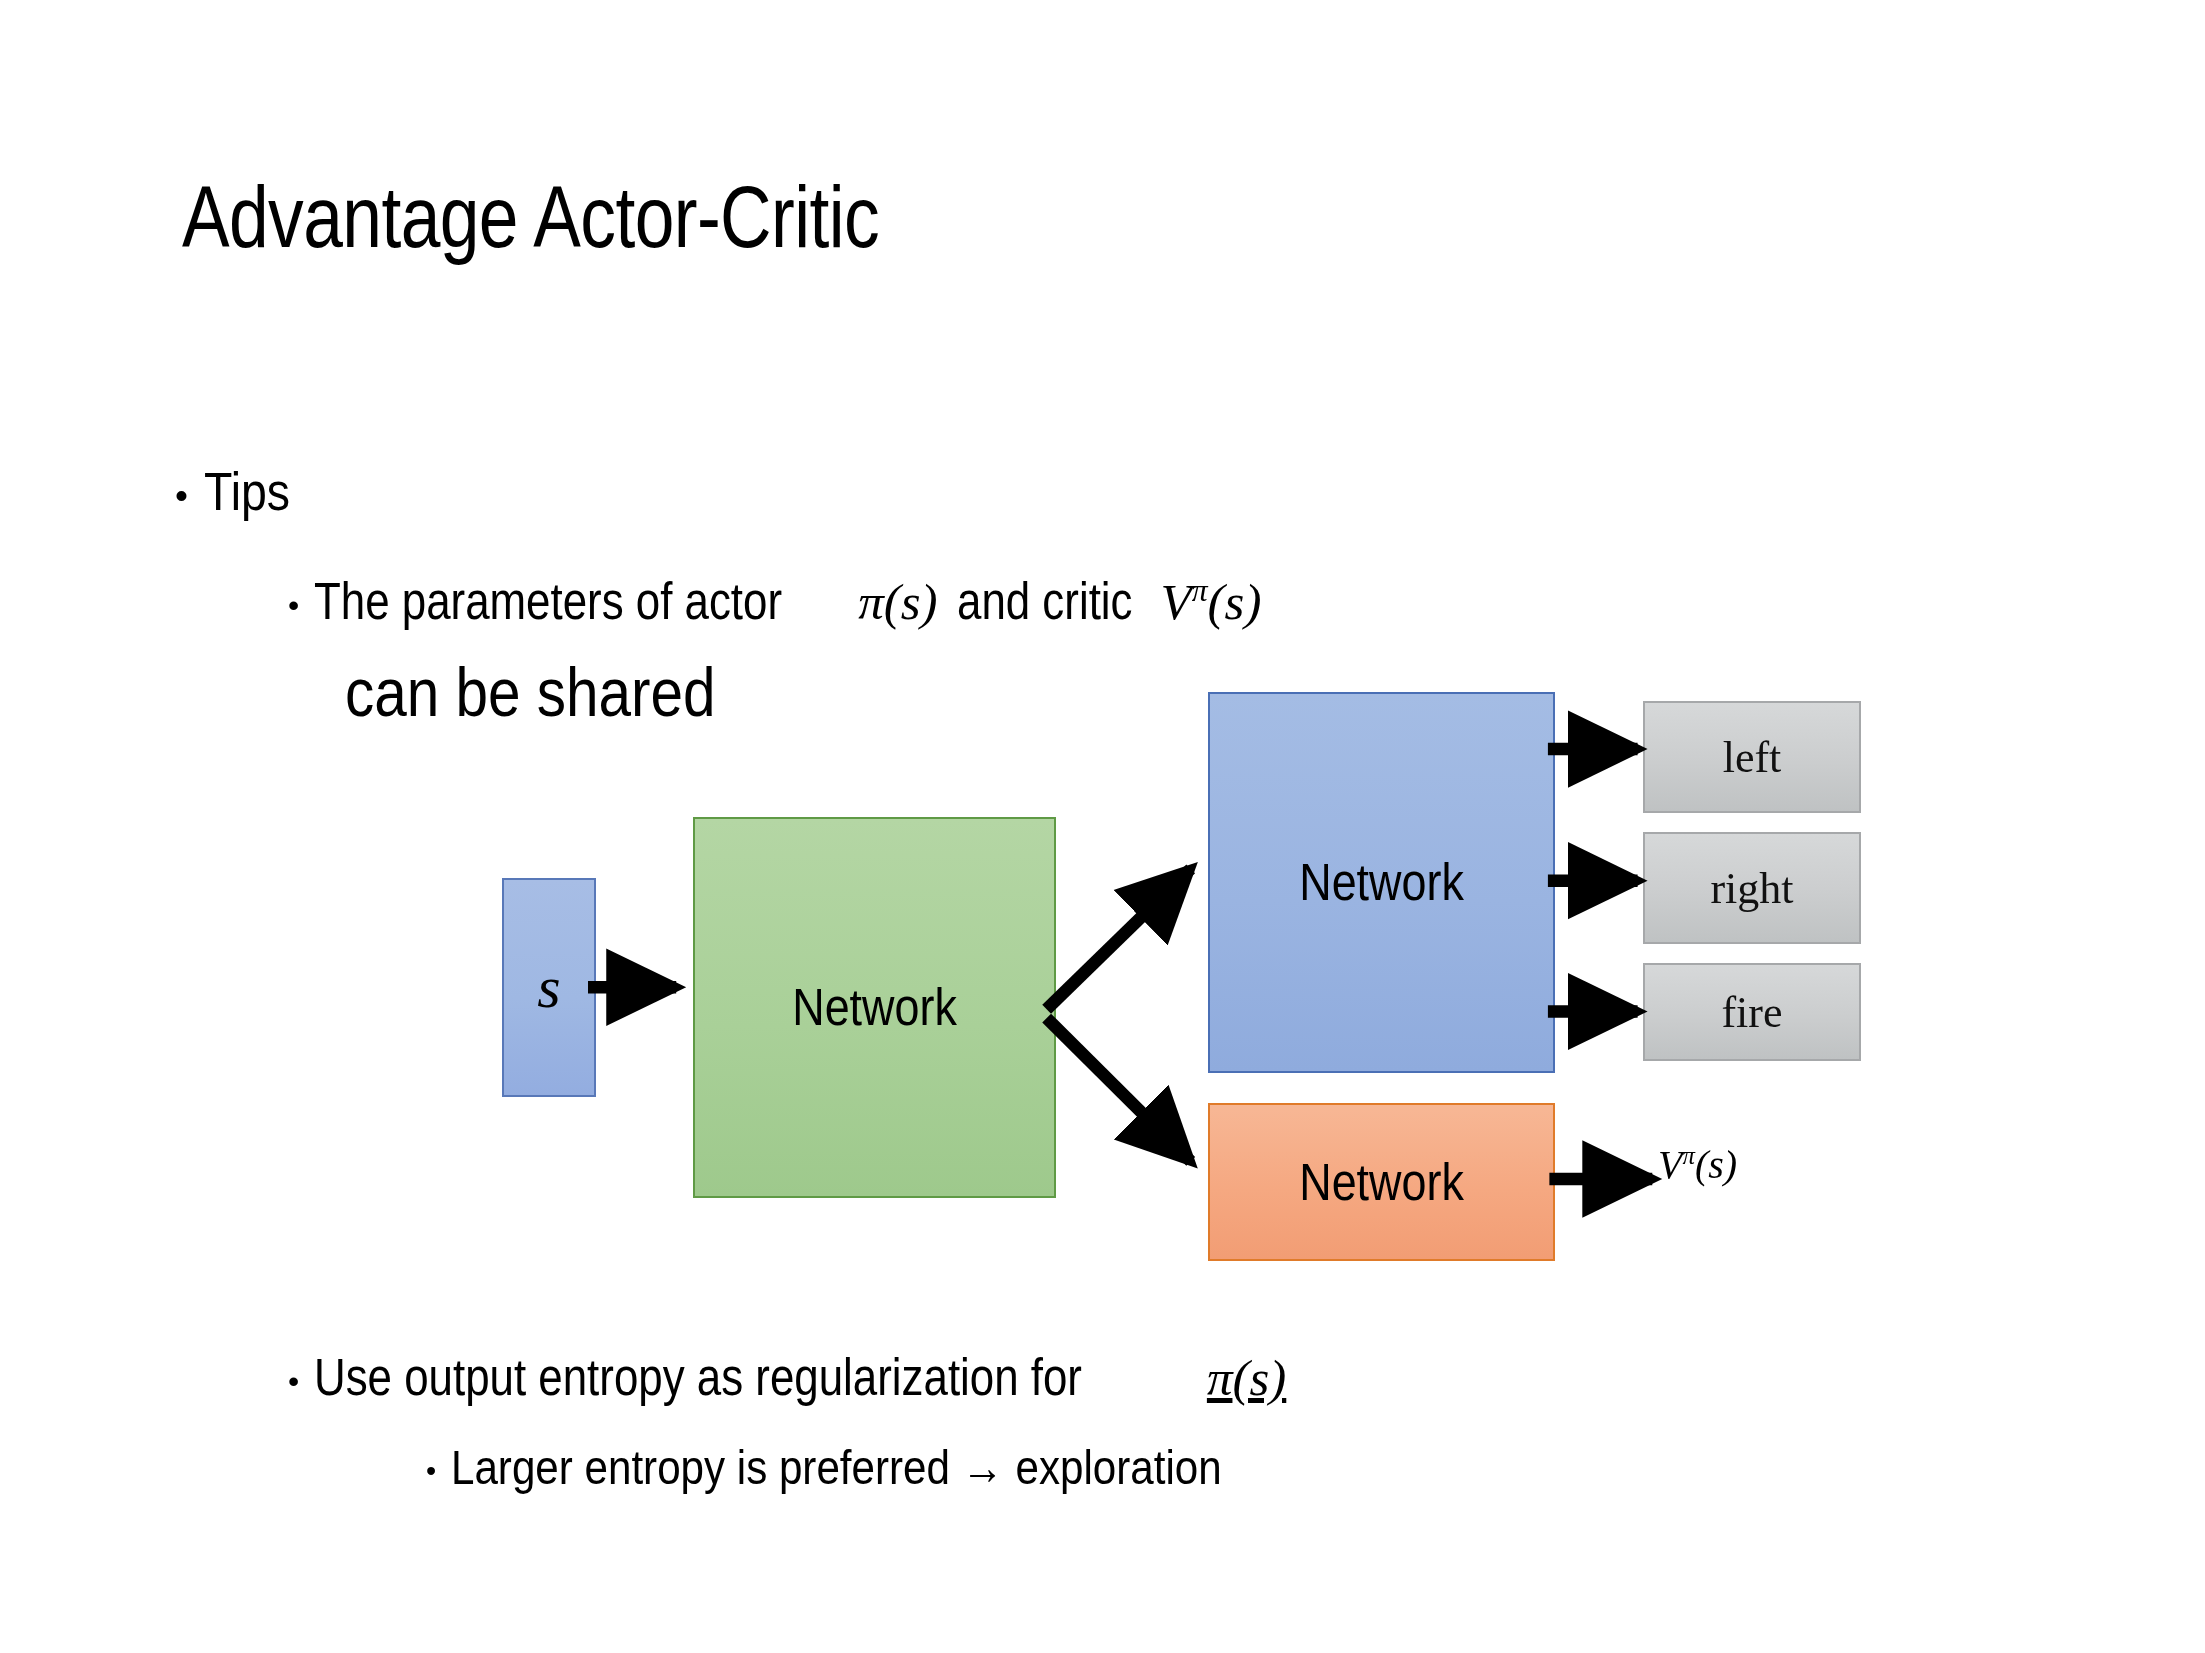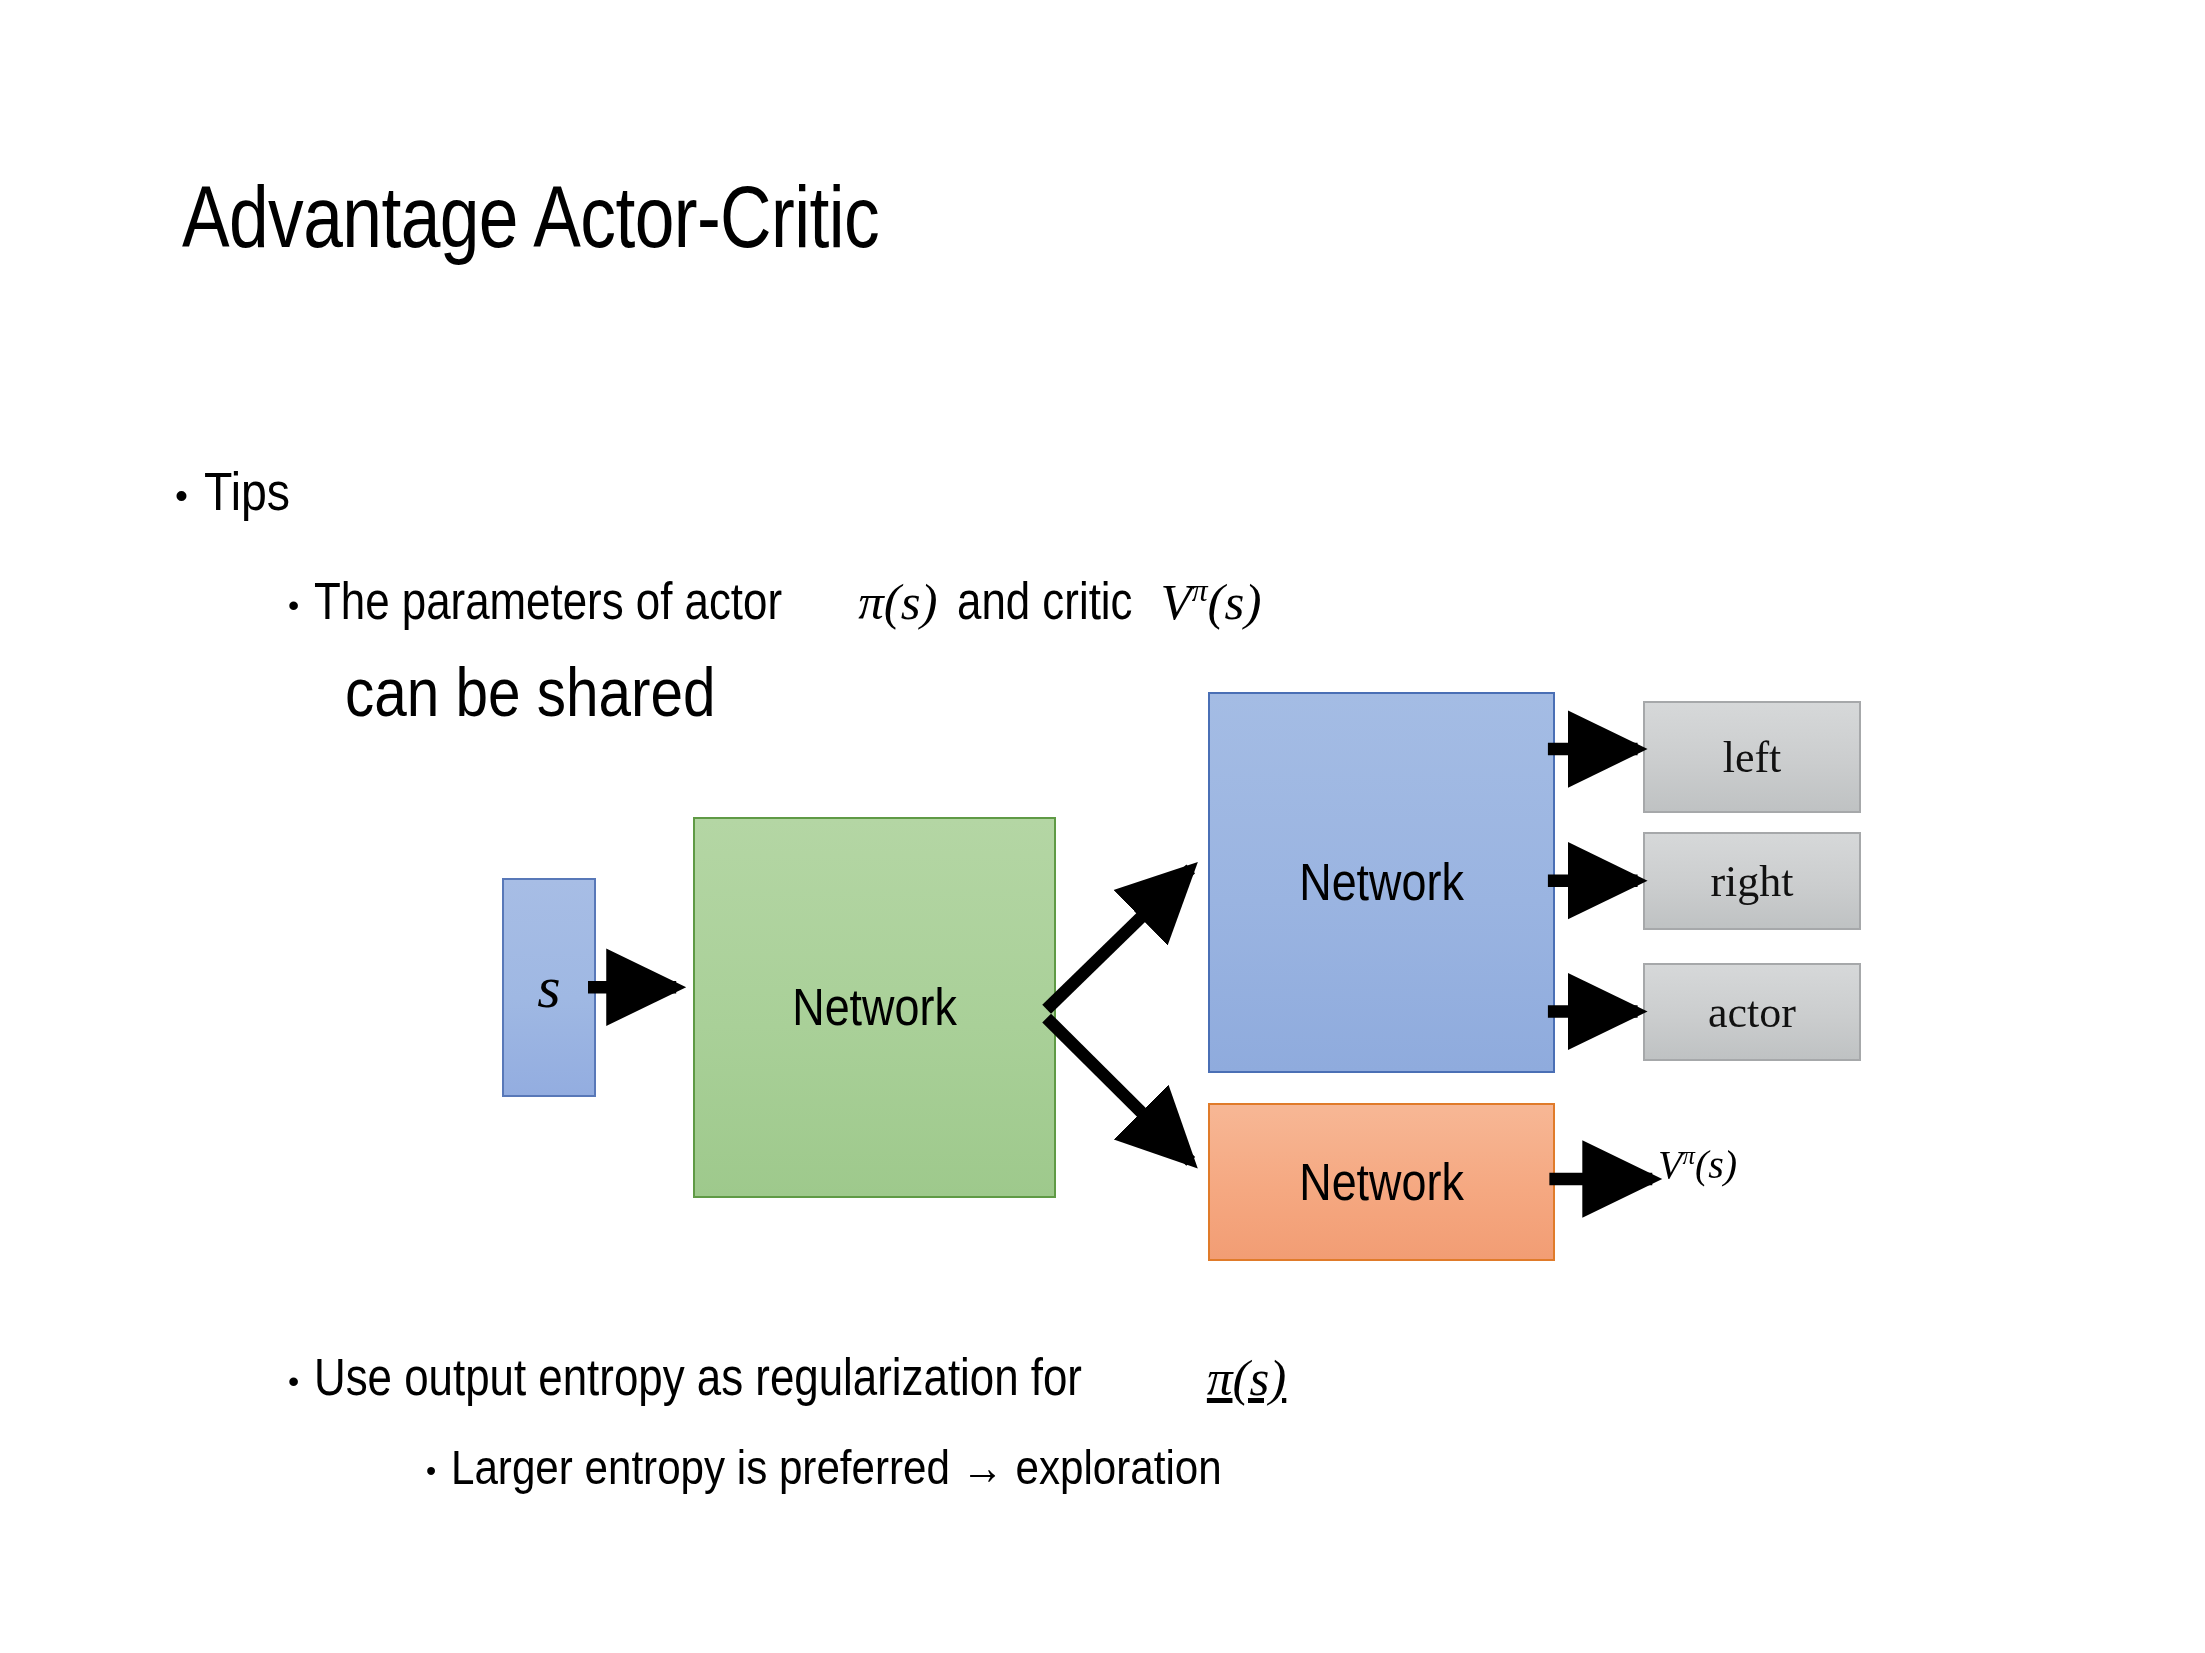"right" #out-right { height: 98px -> 112px }
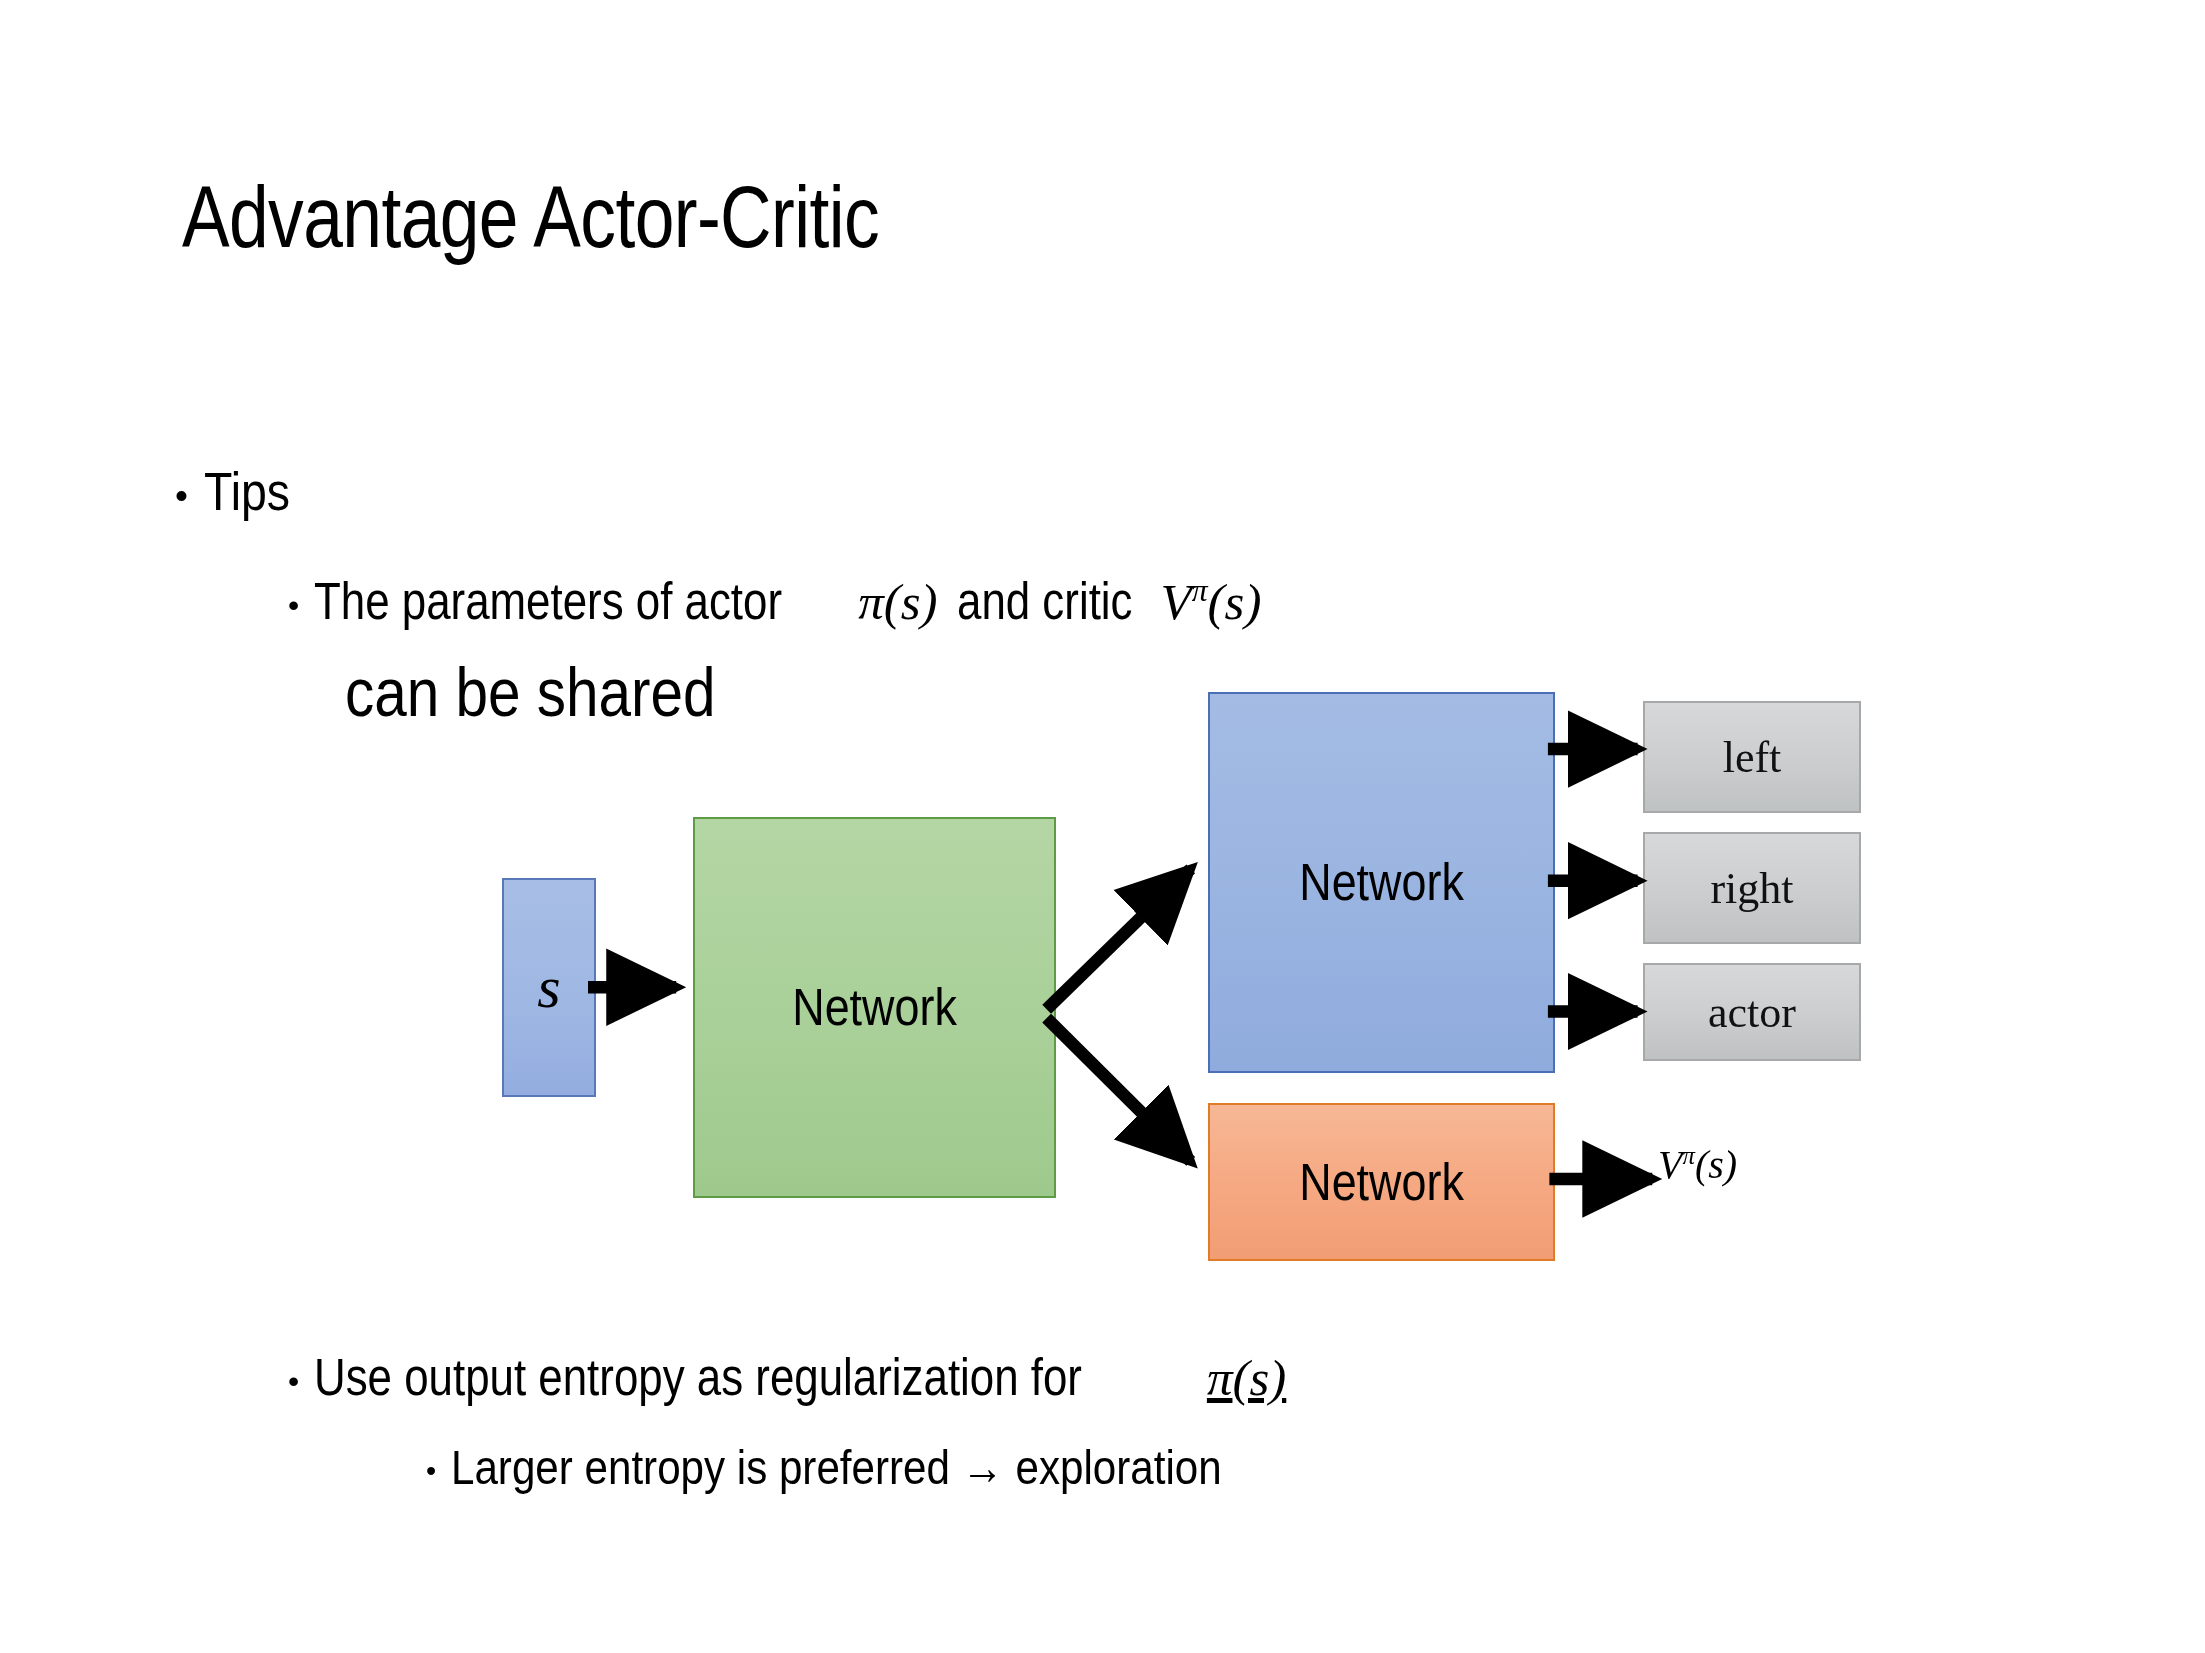"actor" span { text: actor -> fire }
